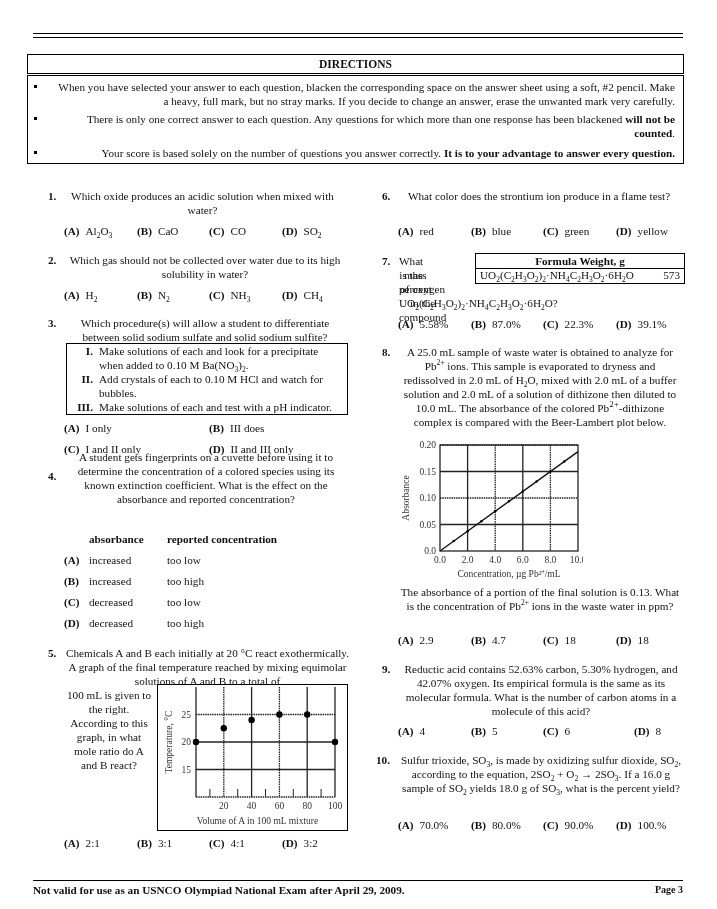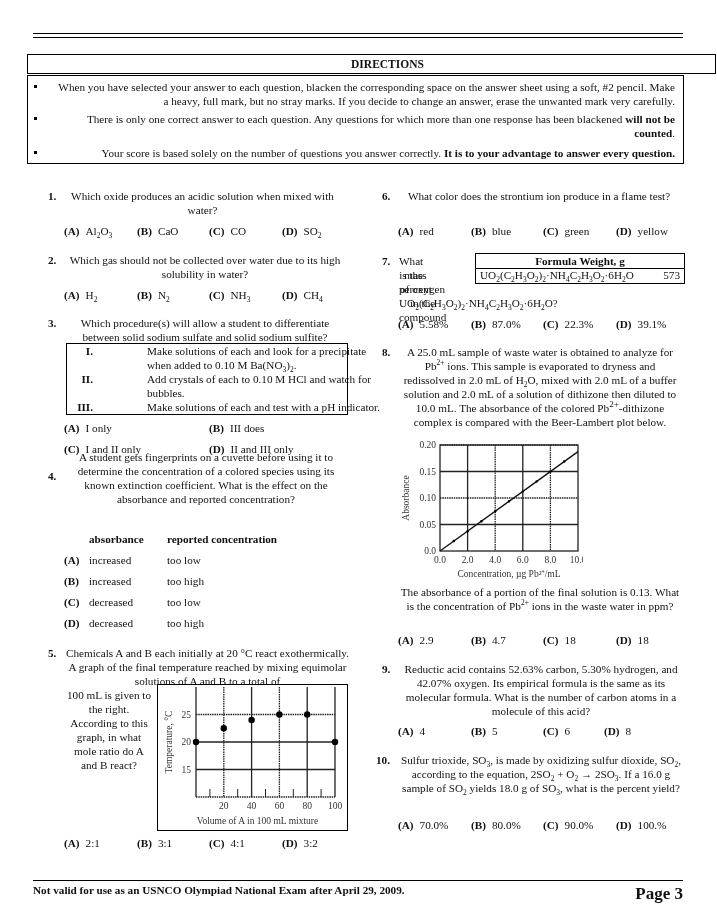"DIRECTIONS" .dir-title { padding-left: 32px -> none }
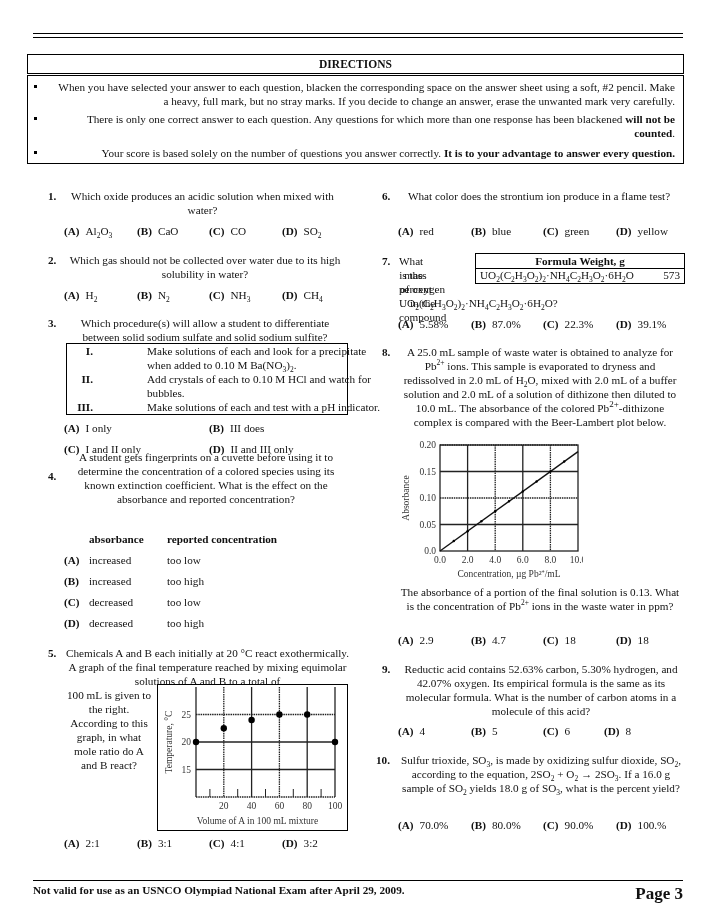"Make solutions of each and" .roman .rt { margin-left: 48px -> none }
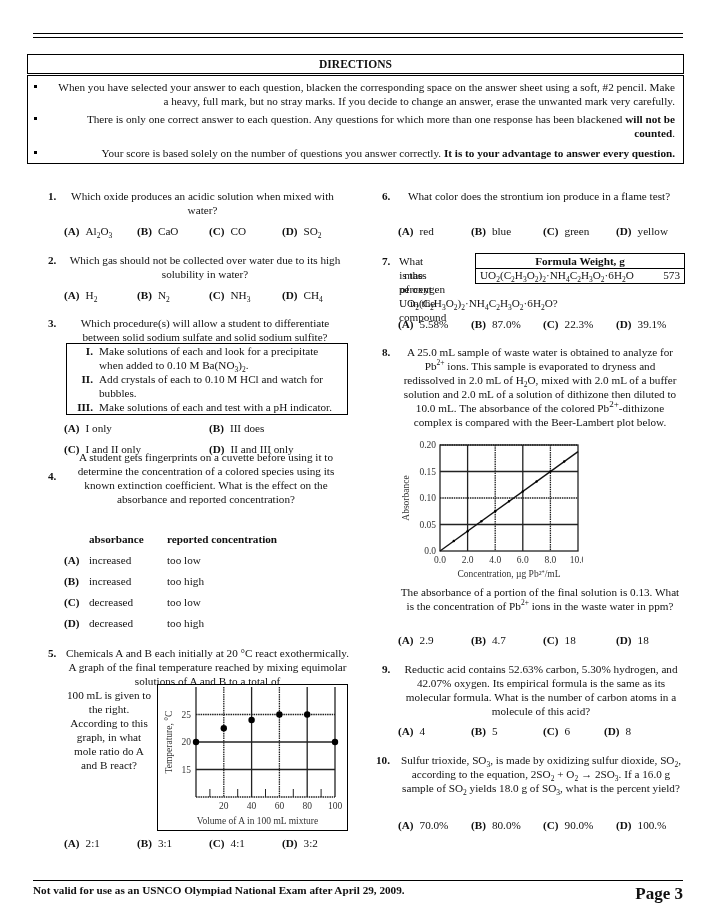"(D) 8" span.opt { left: 604px -> 634px }
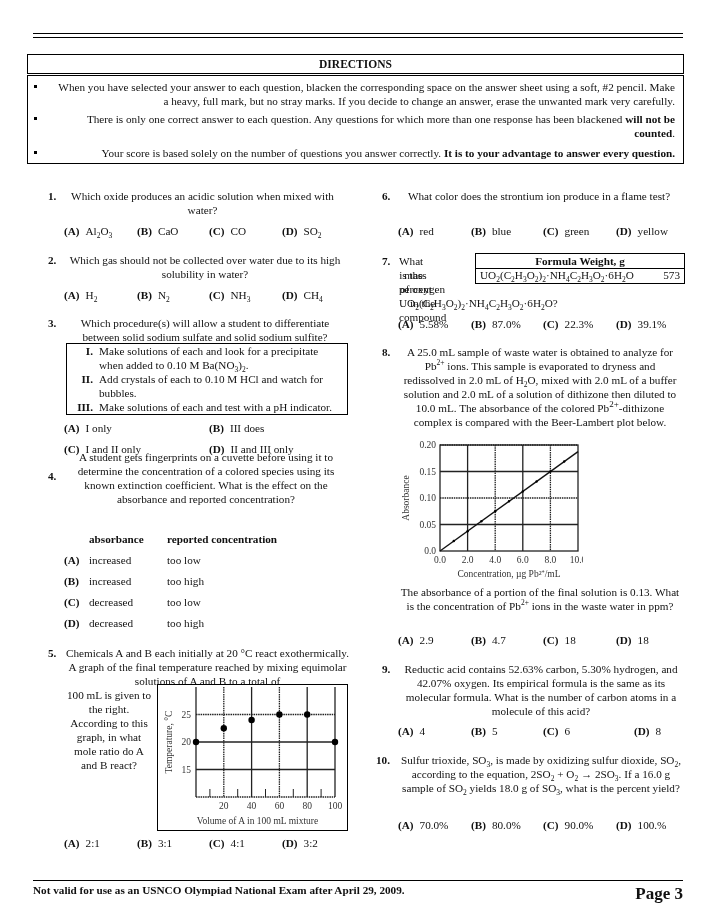"Page 3" .footer-right { font-size: 17px -> 10px }
